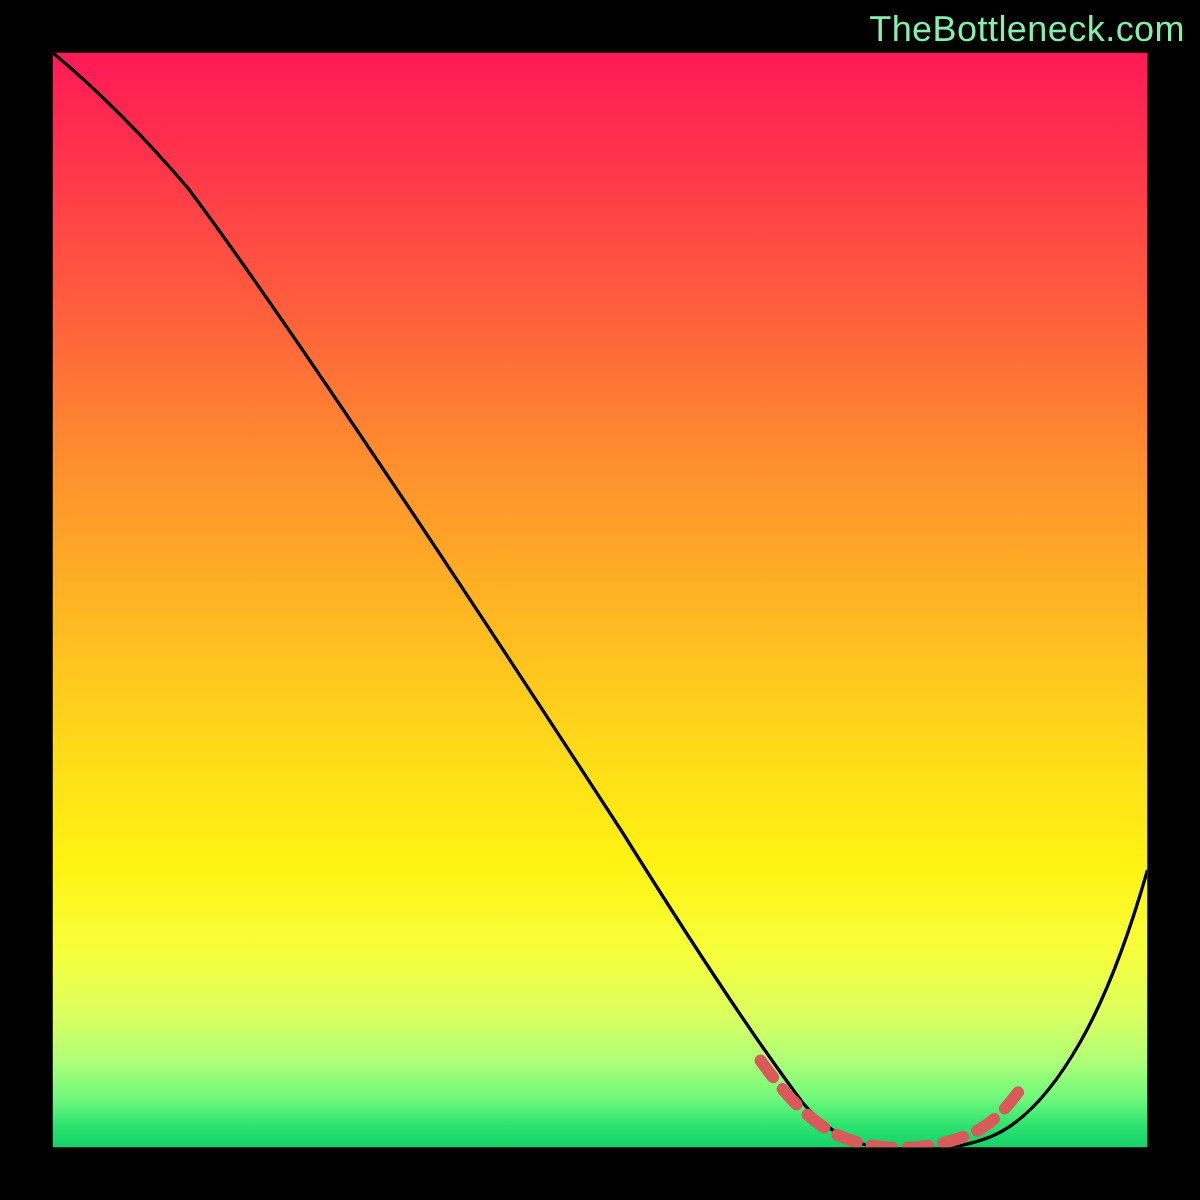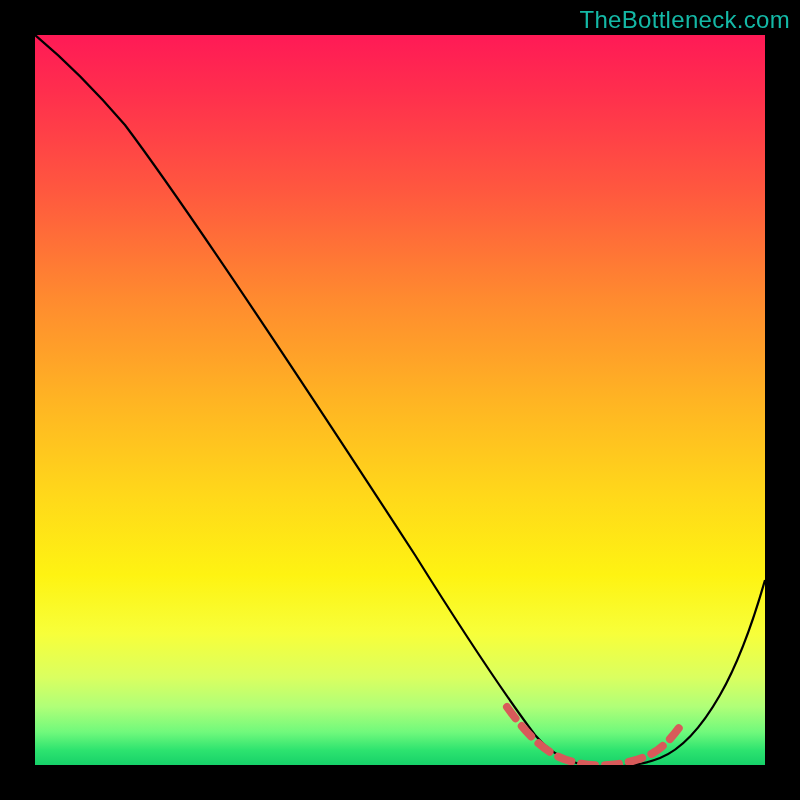"TheBottleneck.com" .watermark { color: #14b8a6 -> #86efac }
